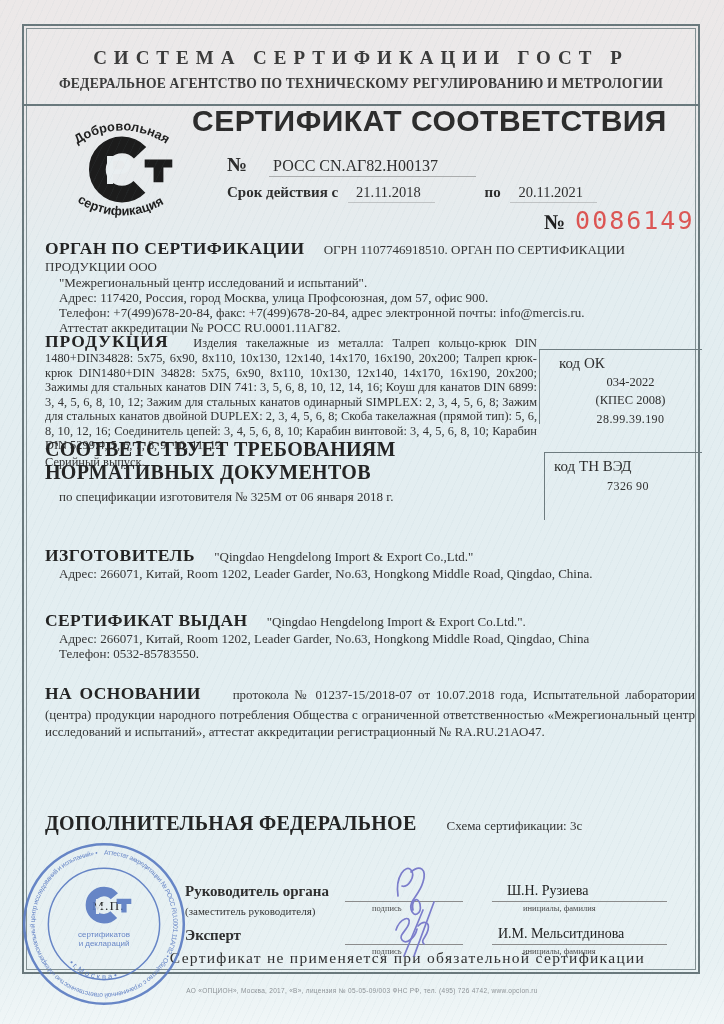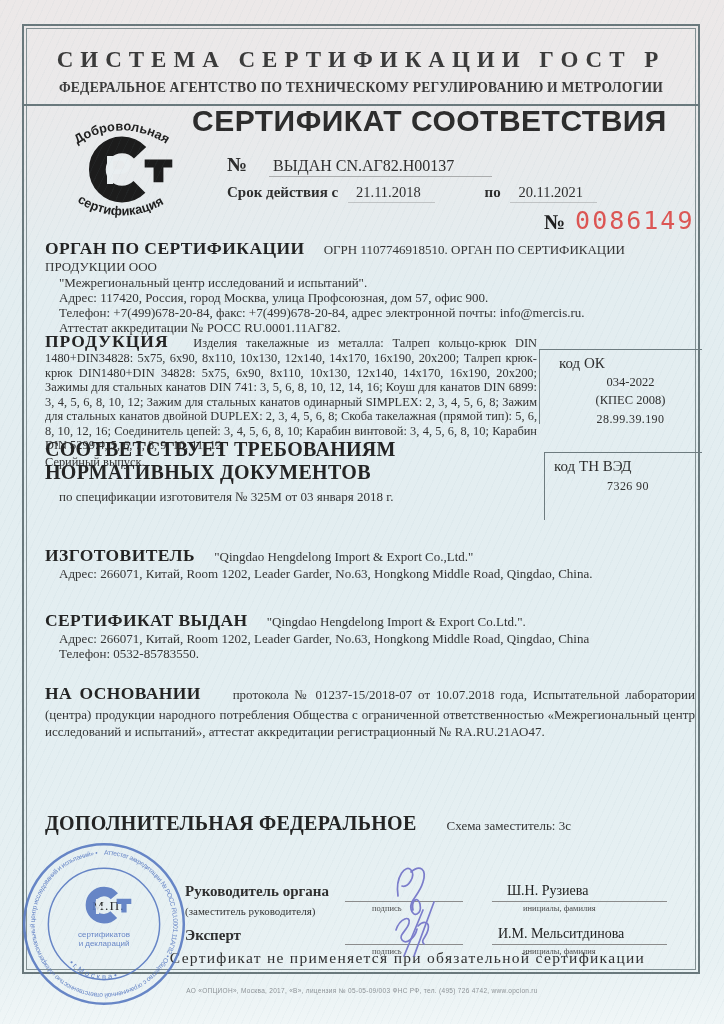"СИСТЕМА СЕРТИФИКАЦИИ ГОСТ Р" .hdr-t1 { font-size: 23px -> 19px }
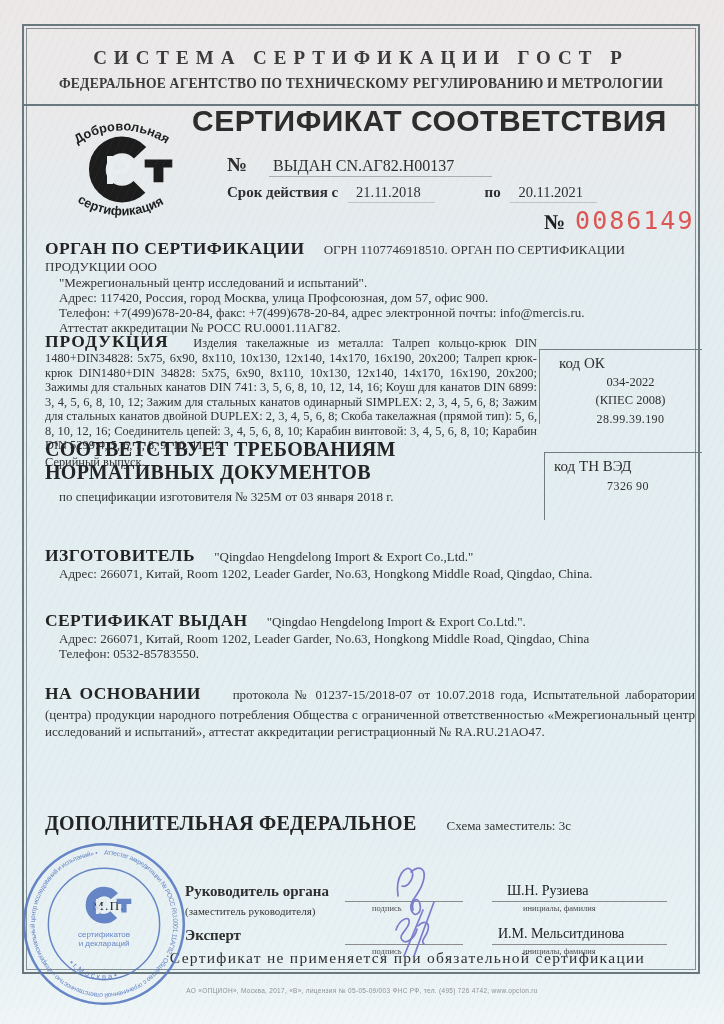"ВЫДАН CN.АГ82.Н00137" span.val { text: ВЫДАН -> РОСС }
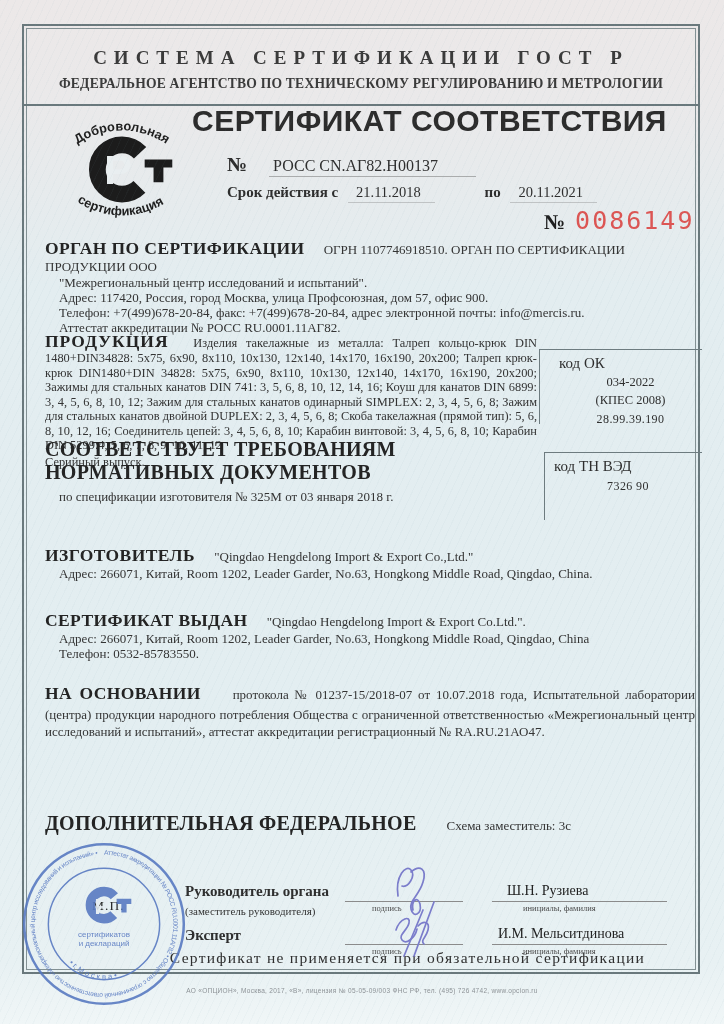"по спецификации изготовителя № 325М" div.txt { text: 03 -> 06 }
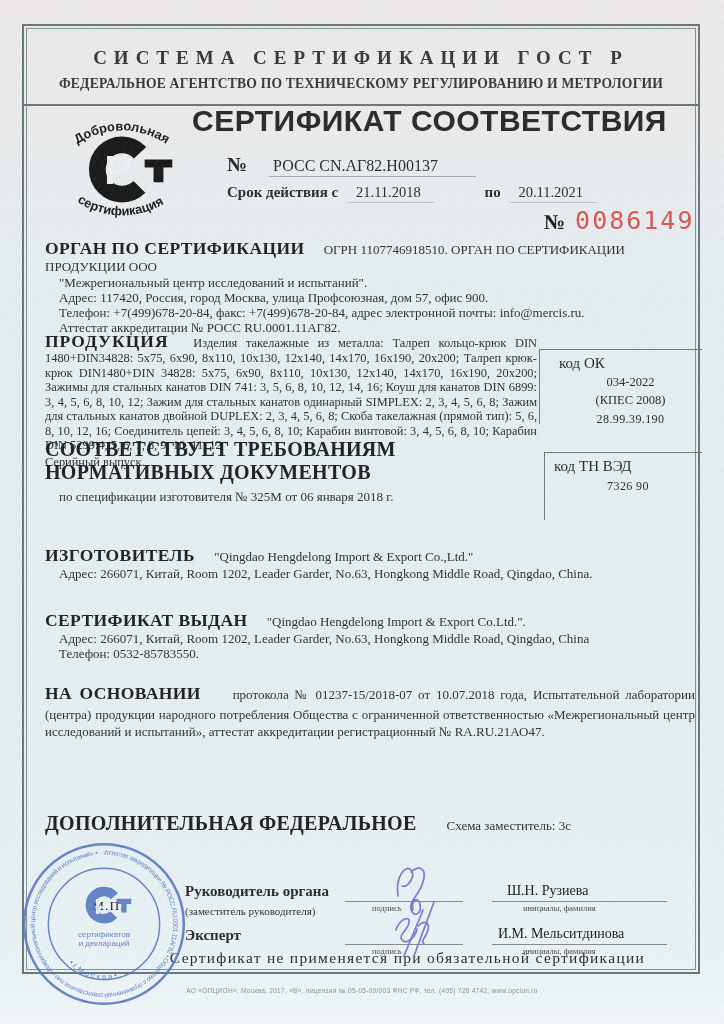"Схема заместитель: 3с" span.txt { text: заместитель -> сертификации }
